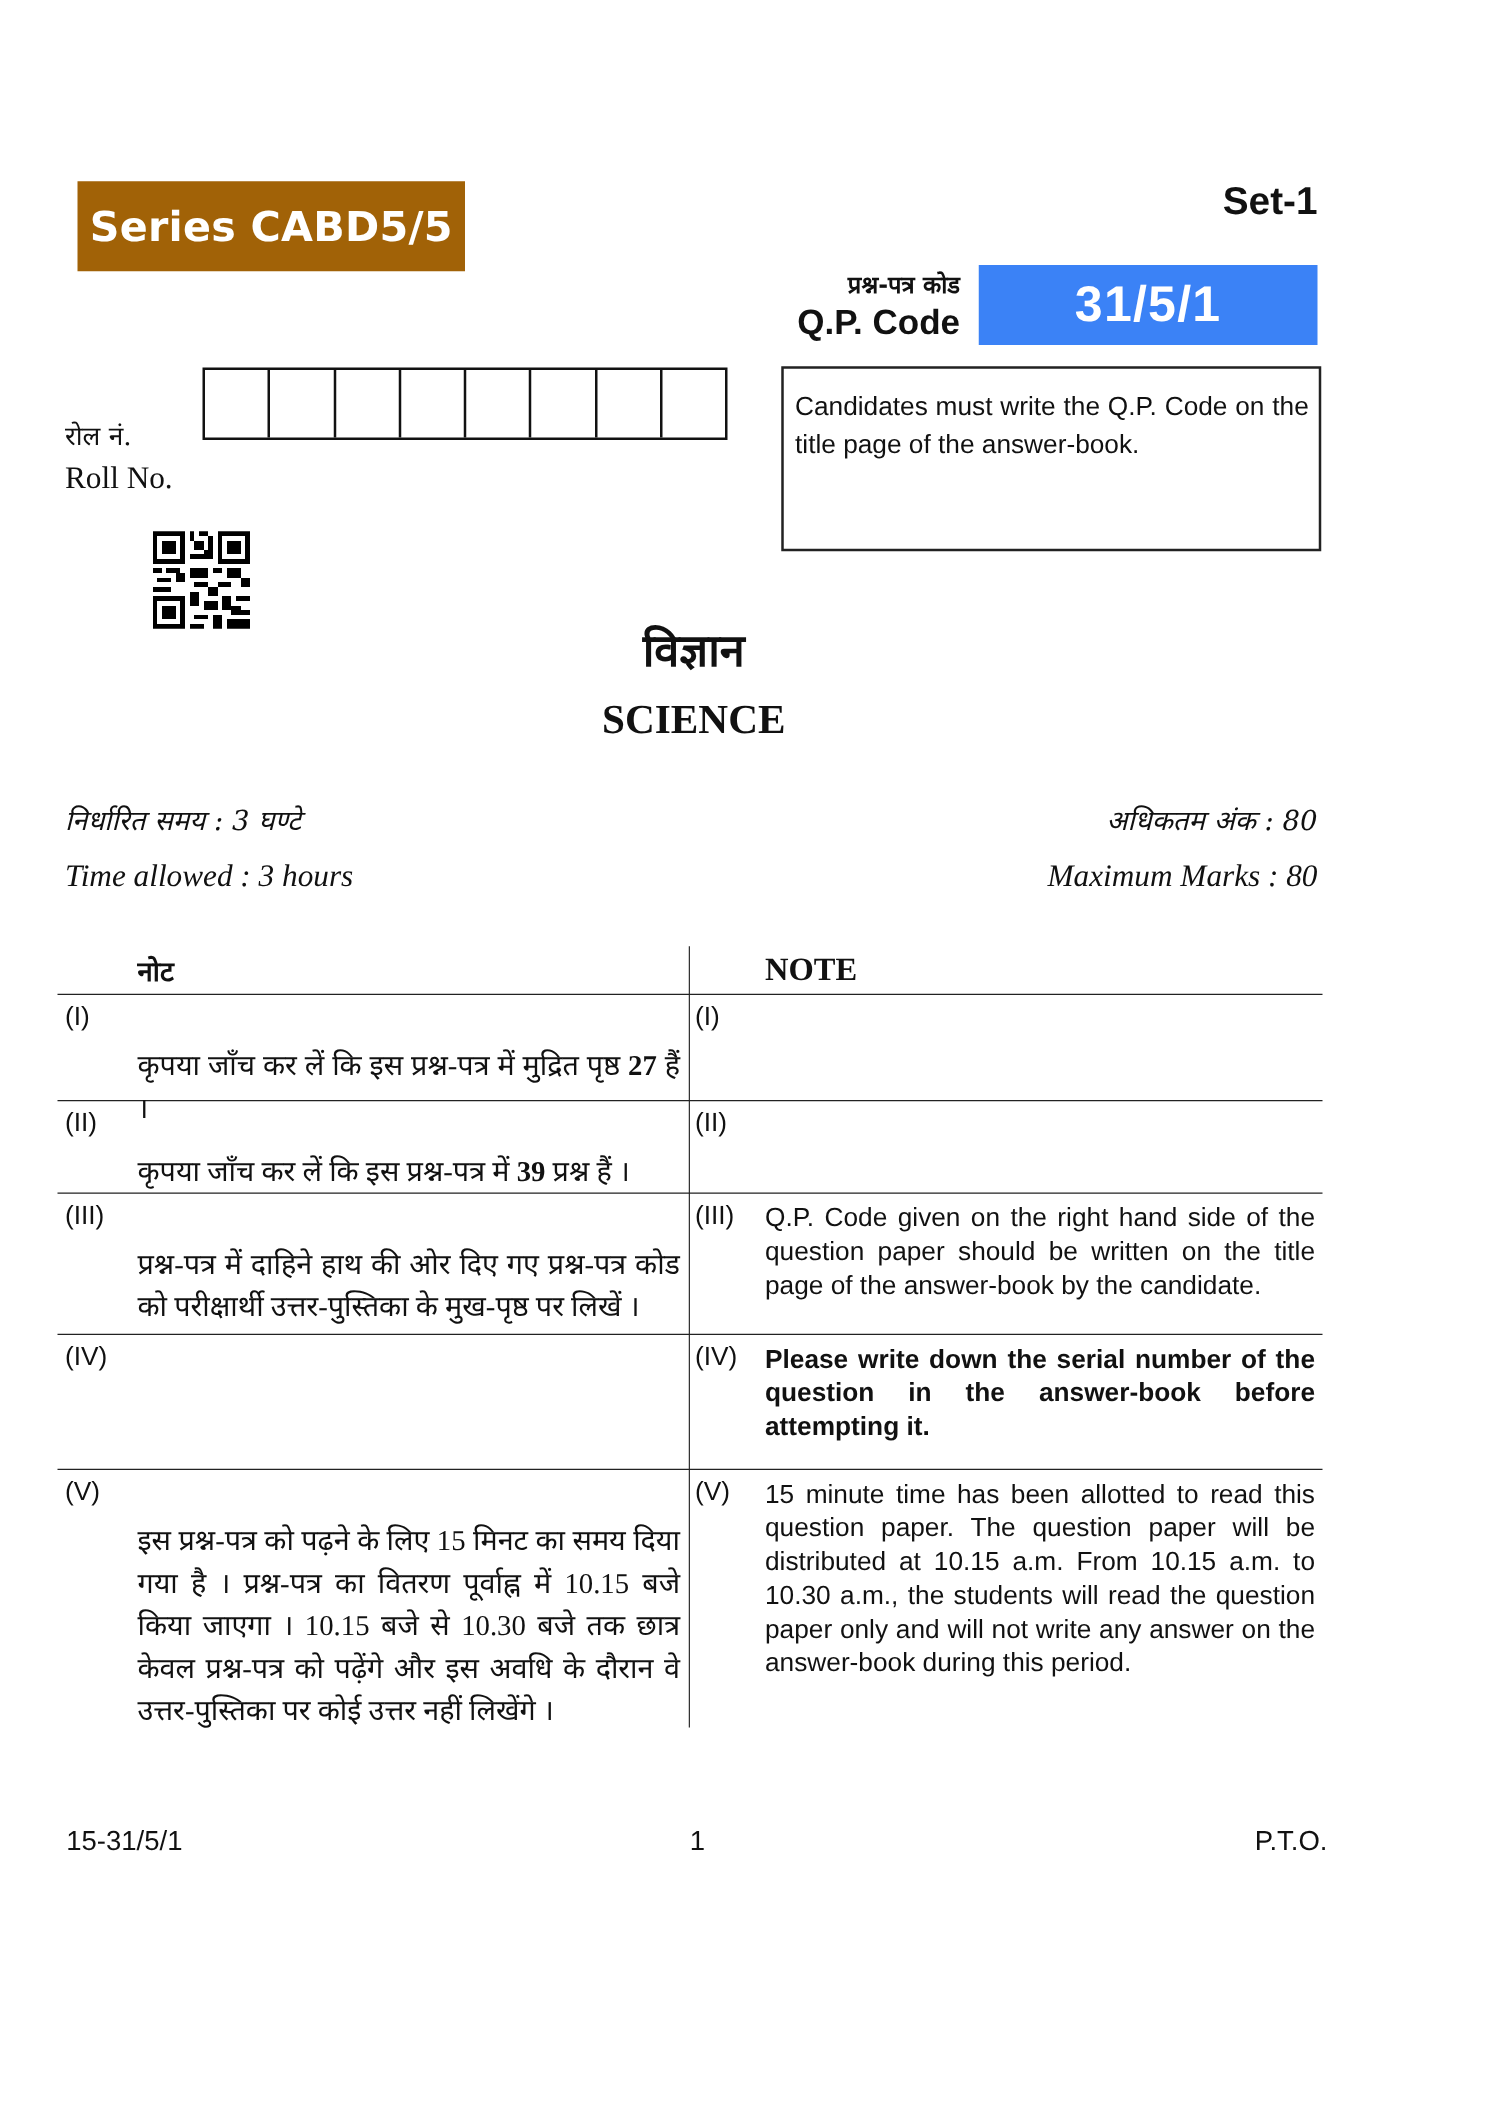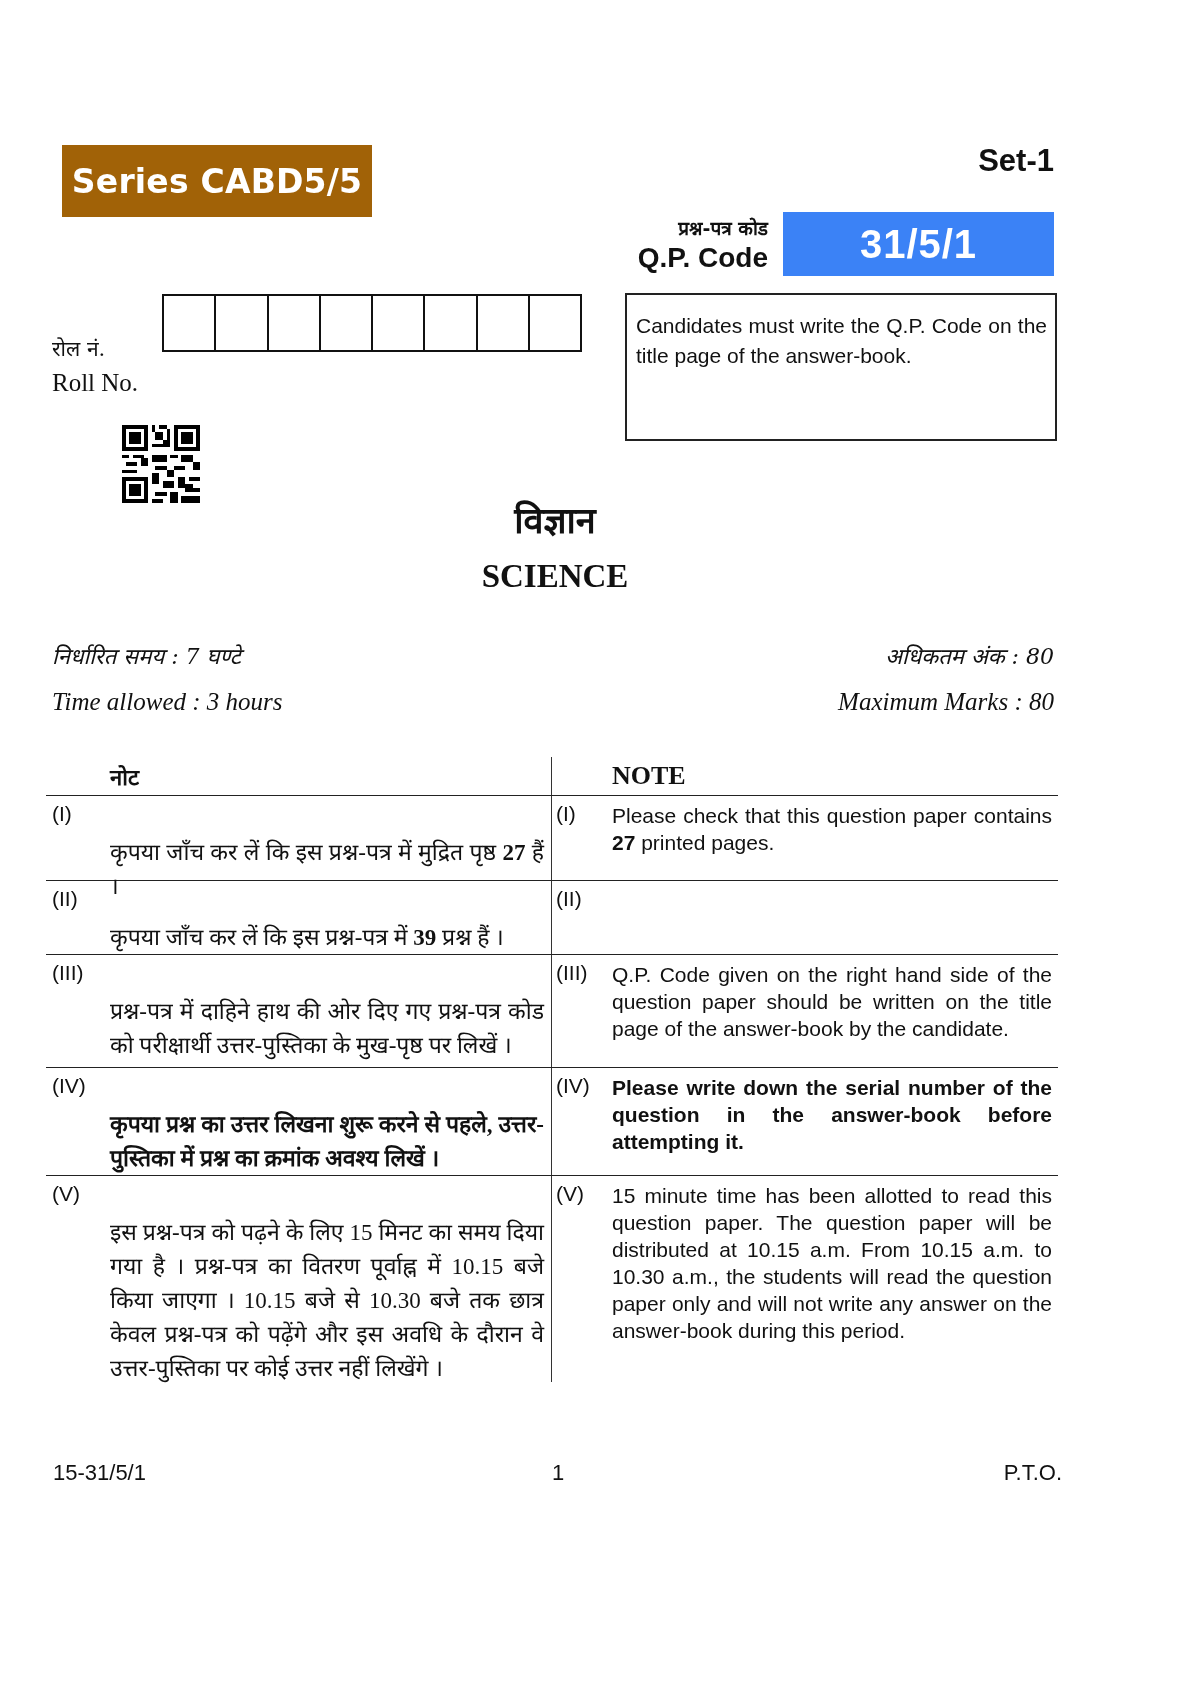"निर्धारित समय : 7 घण्टे" div.abs { text: 7 -> 3 }
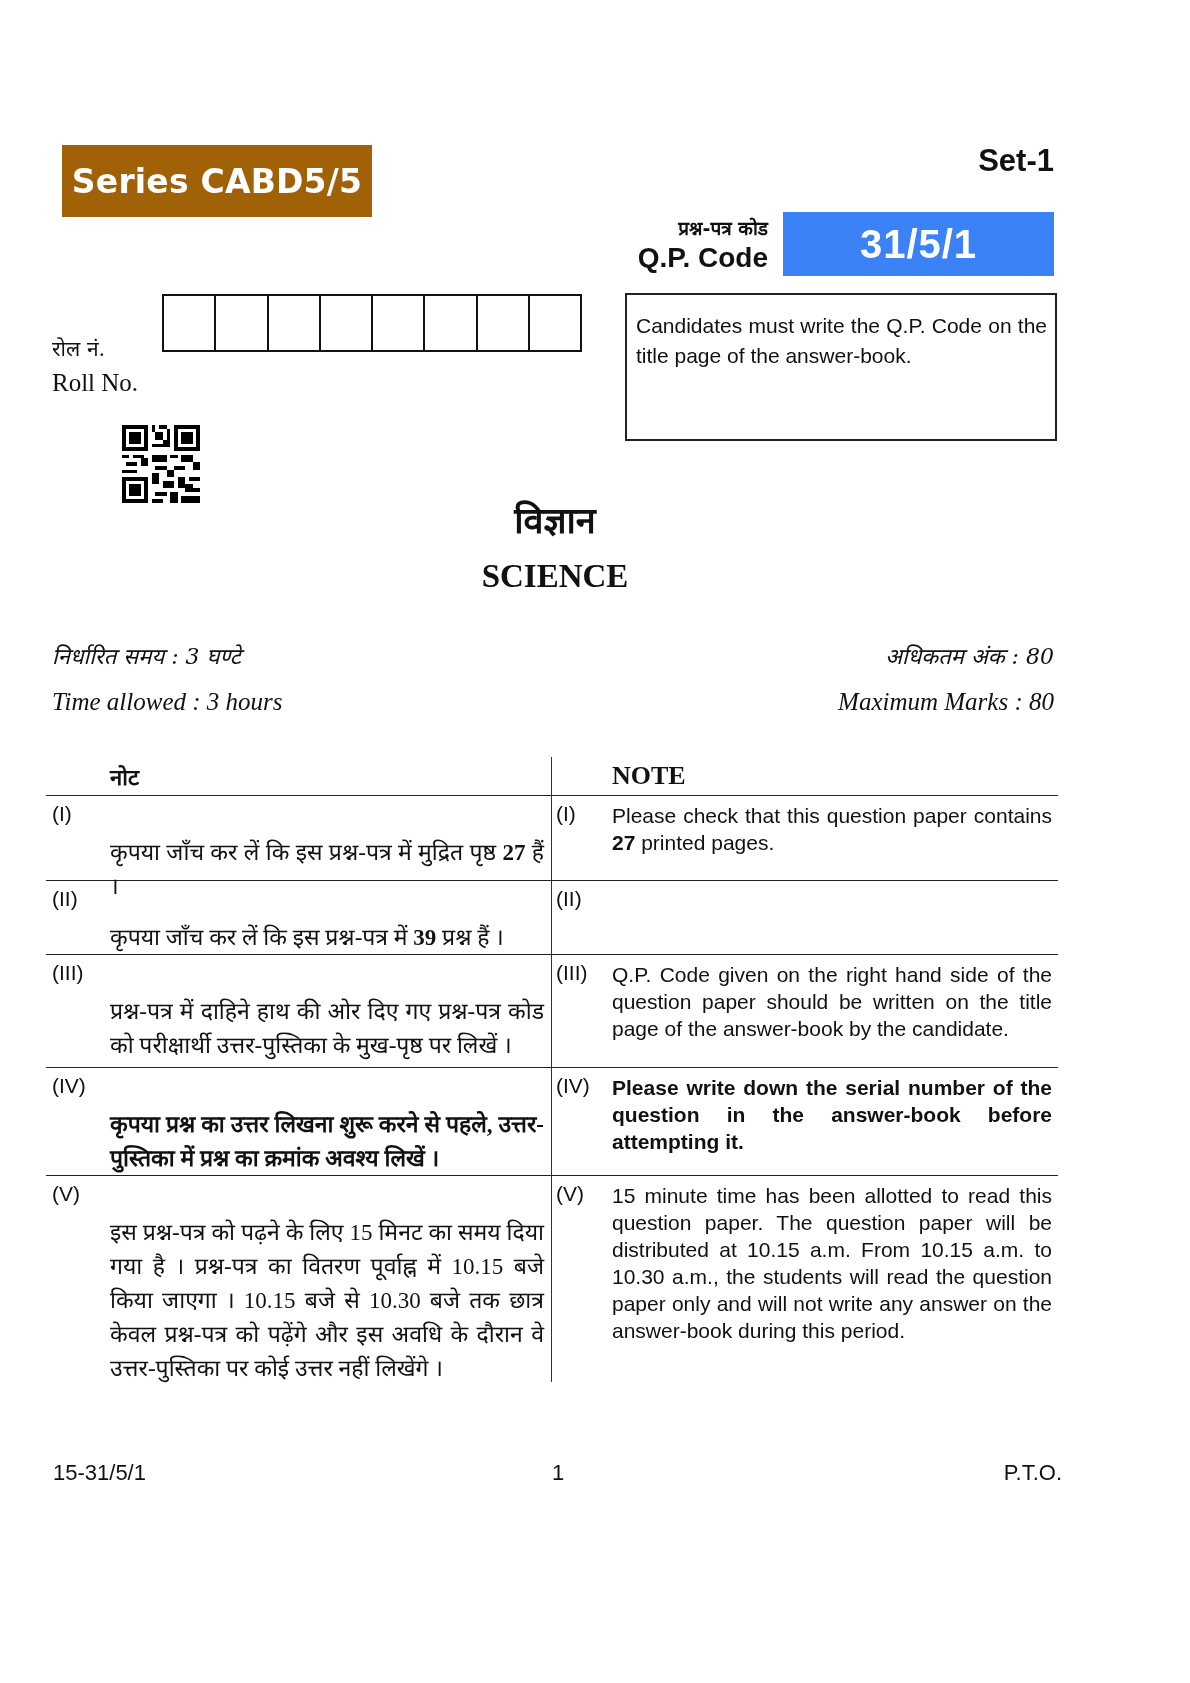"Please check that this question" div.n-en { html: <div><span>Please check that this question paper contains </span><span>27</span><span> printed pages.</span></div> -> none }
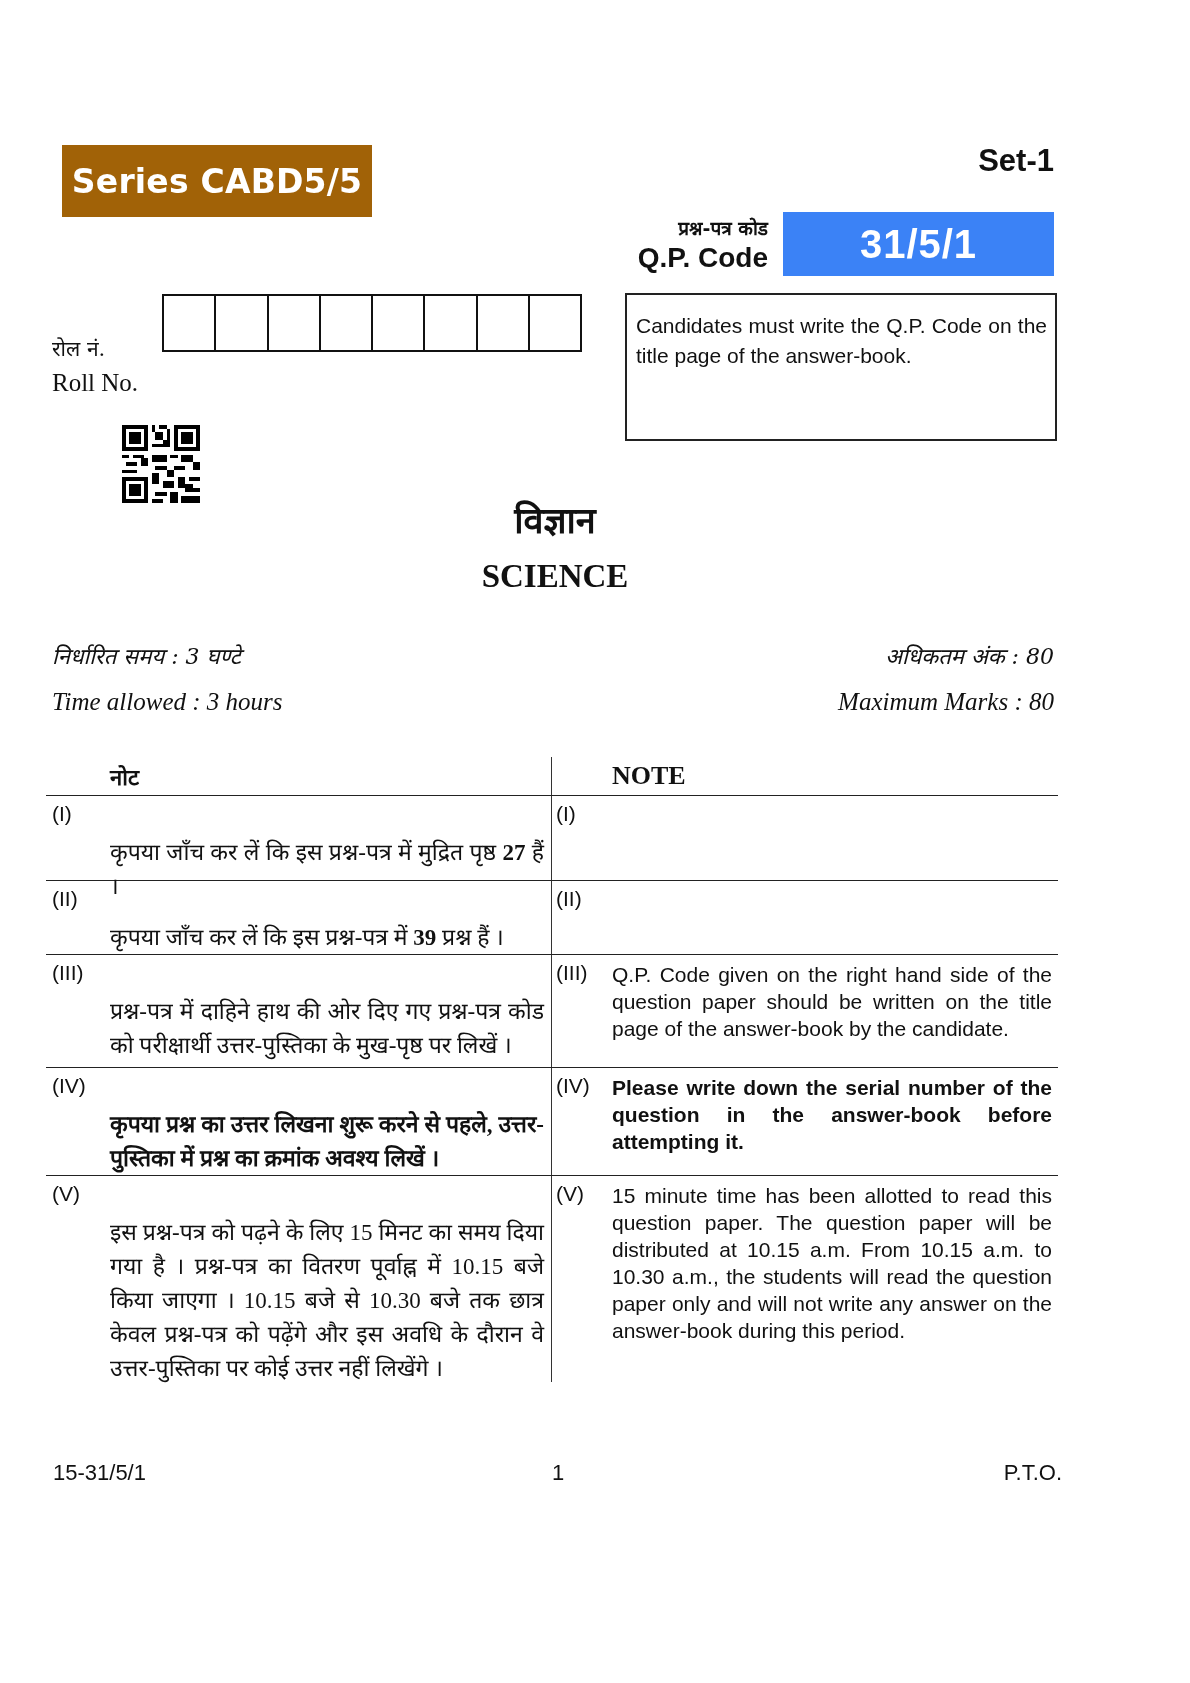"कृपया प्रश्न का उत्तर लिखना" div.n-hi { html: <div>कृपया प्रश्न का उत्तर लिखना शुरू करने से पहले, उत्तर-पुस्तिका में प्रश्न का क्रमांक अवश्य लिखें ।</div> -> none }
